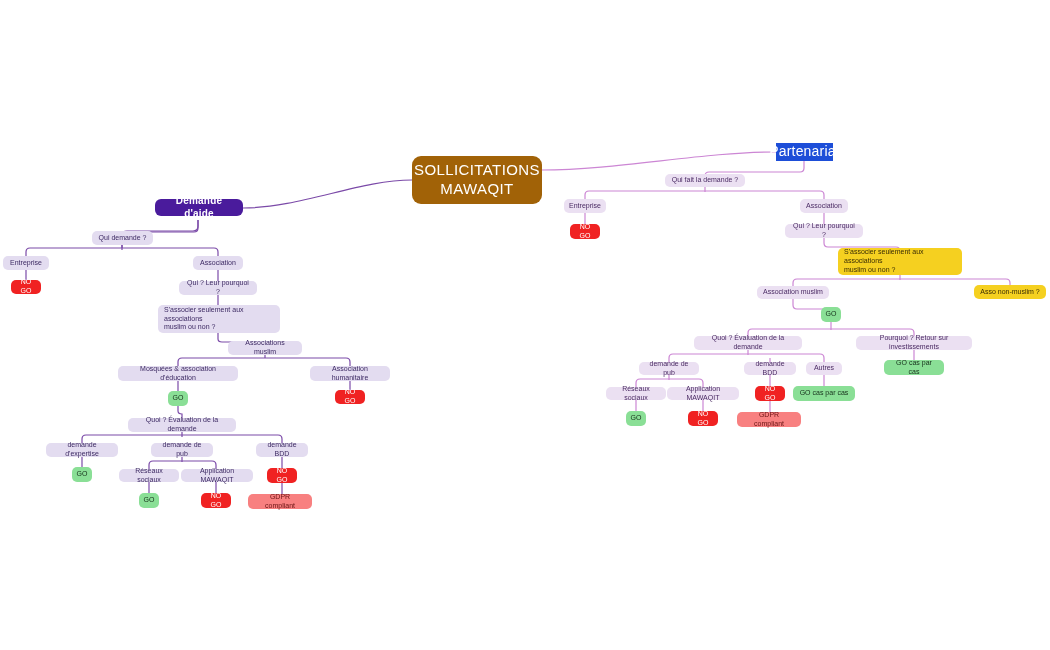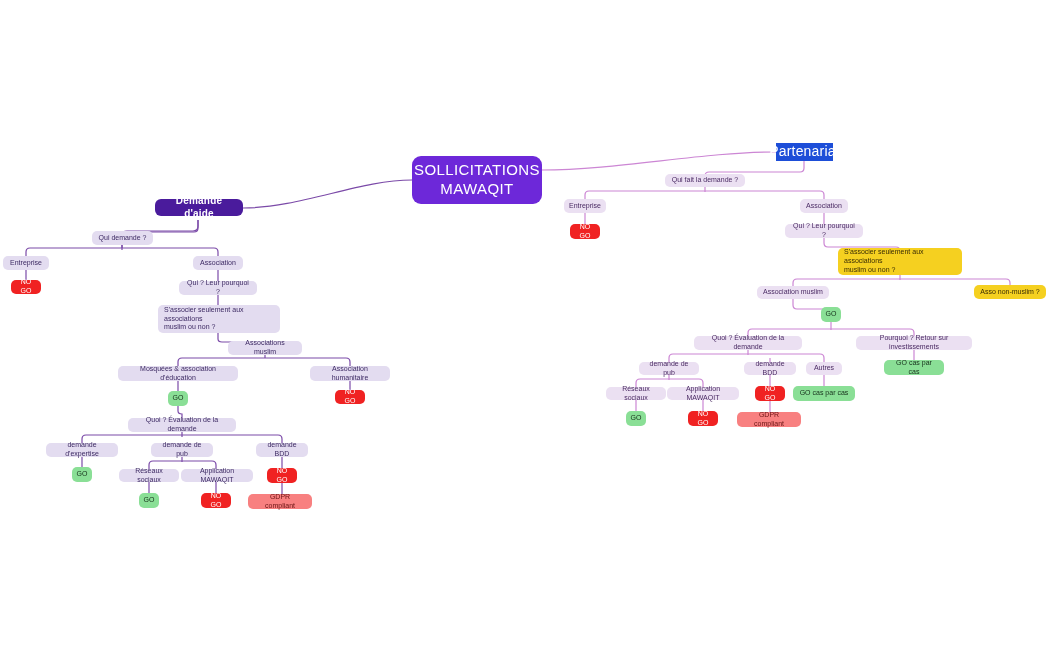"SOLLICITATIONS" .root { background: #6d28d9 -> #a16207 }
